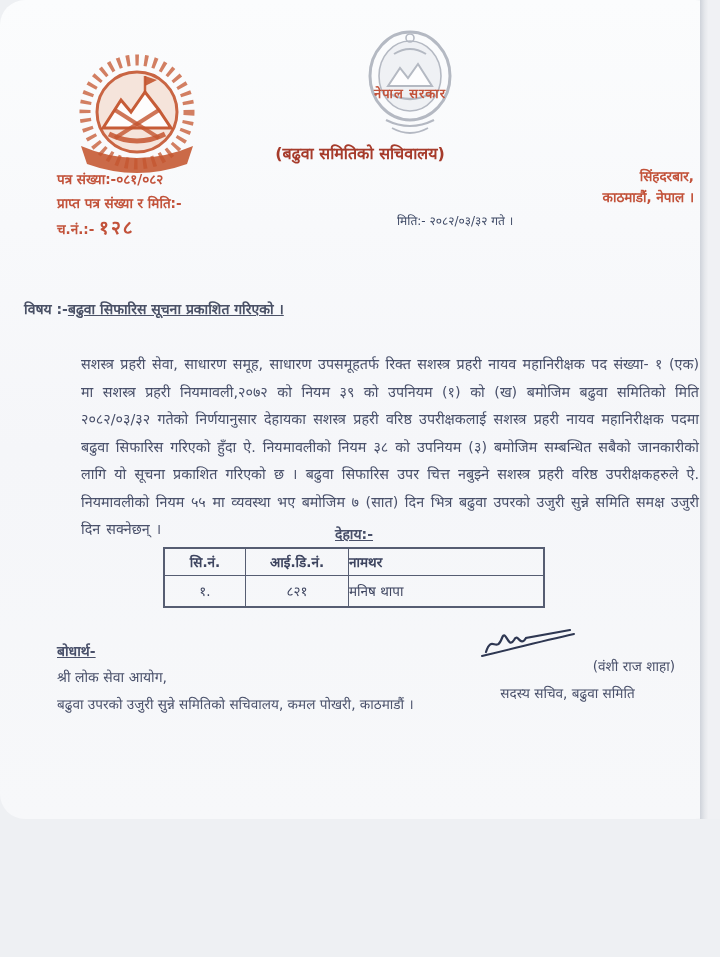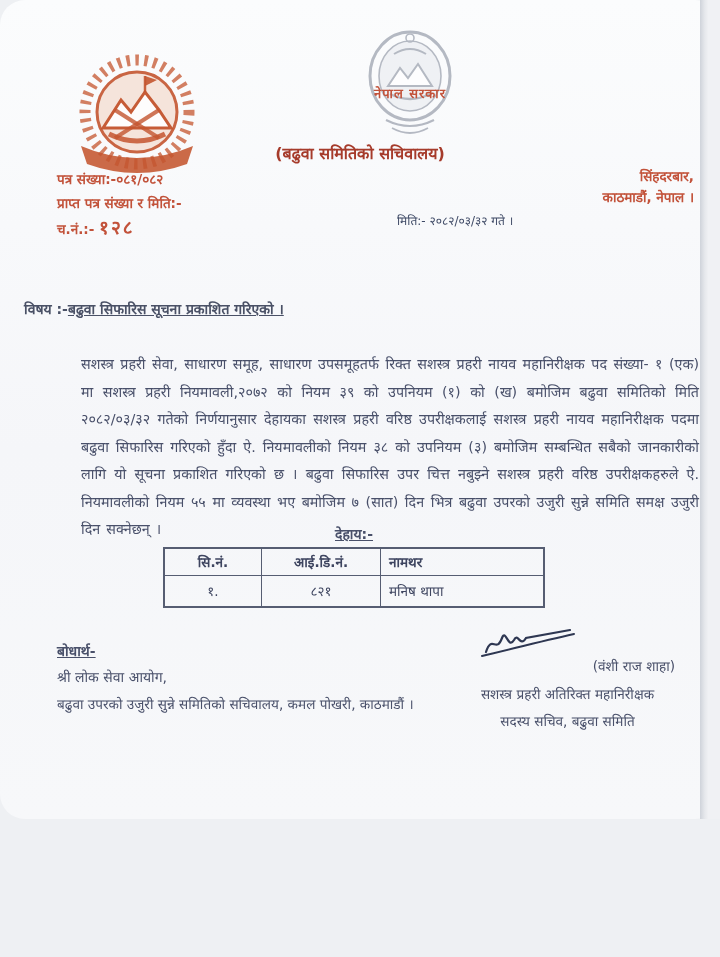"सि.नं." table.promo th,table.promo td { padding: 2px 8px -> 2px 0 }
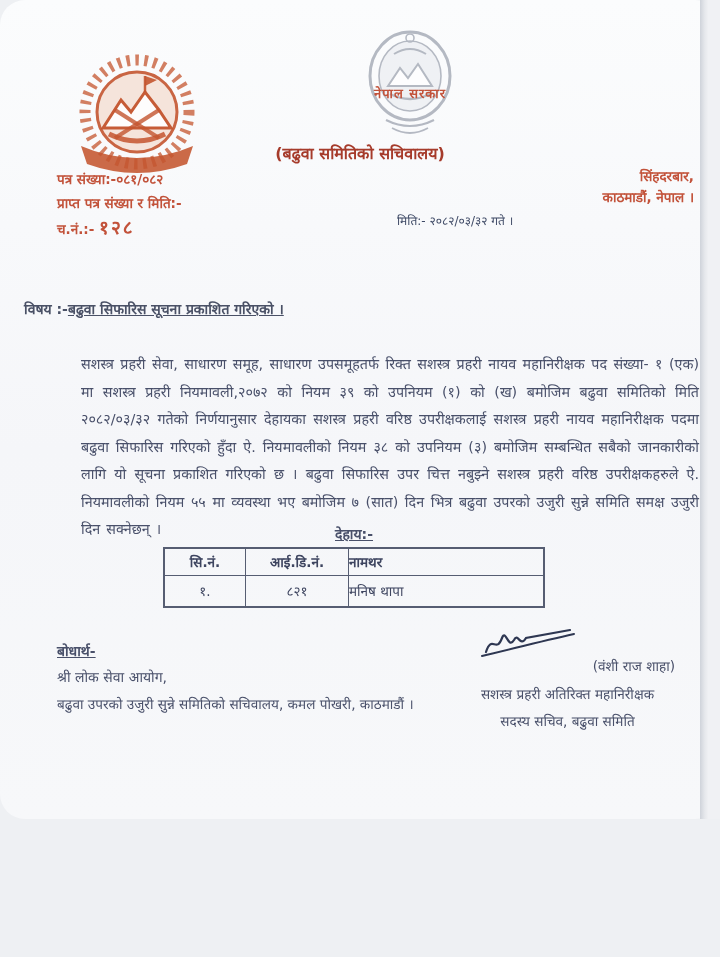"सशस्त्र प्रहरी अतिरिक्त महानिरीक्षक" span.sig-title1 { html: <span>सशस्त्र प्रहरी अतिरिक्त महानिरीक्षक</span> -> none }
